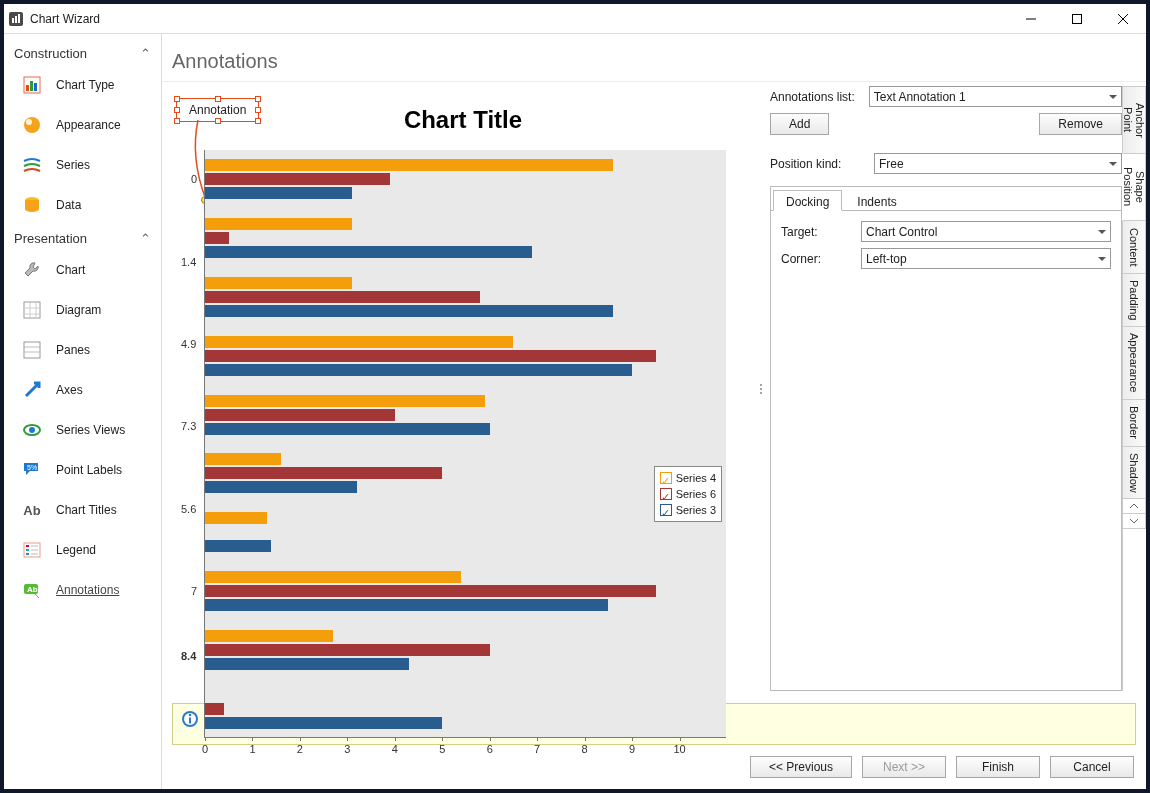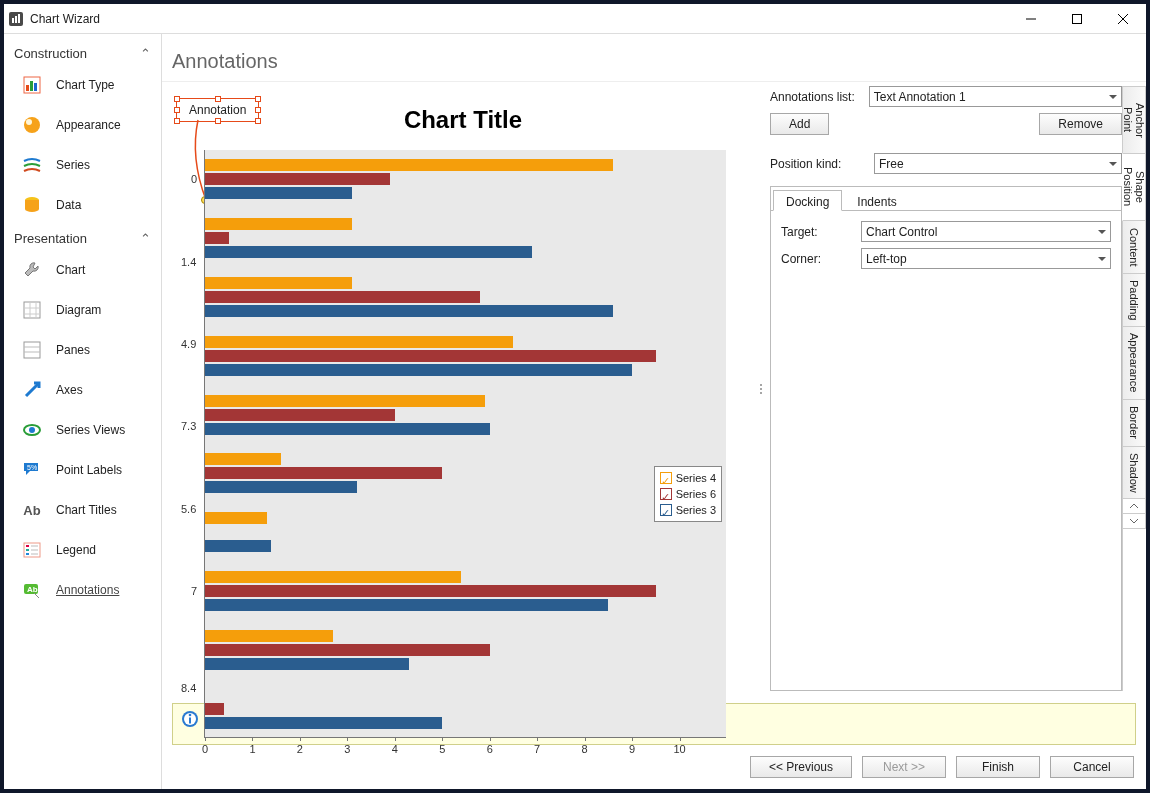"8.4" div.ylab { font-weight: none -> bold; top: 538px -> 506px }
